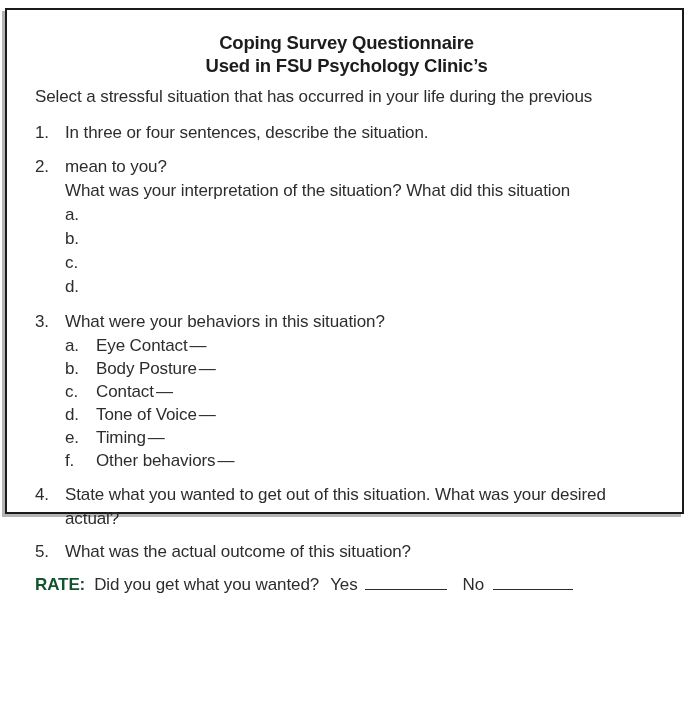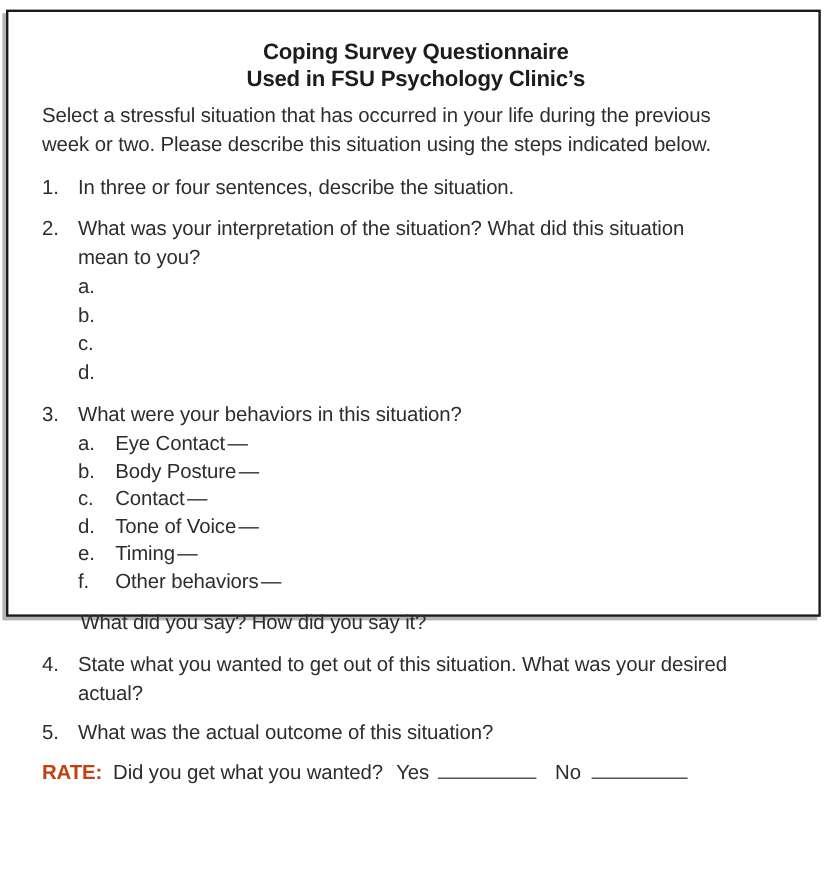"week or two. Please describe" div.line { html: <div>week or two. Please describe this situation using the steps indicated below.</div> -> none }
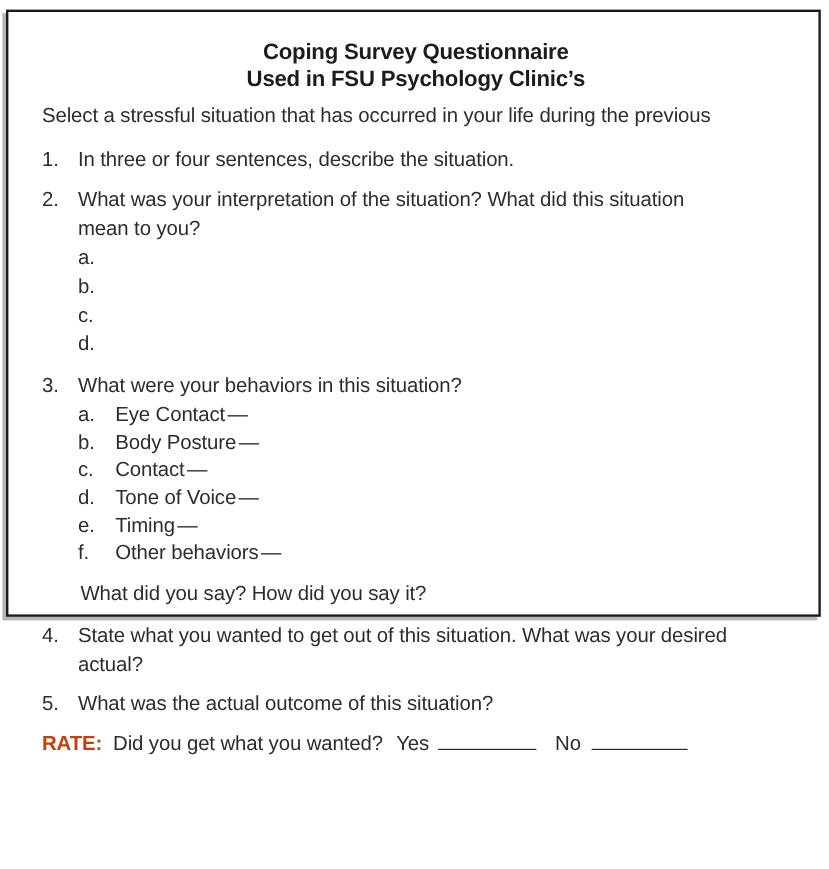"What was your interpretation of" div.line { order: before "mean to you?" -> after "mean to you?" }
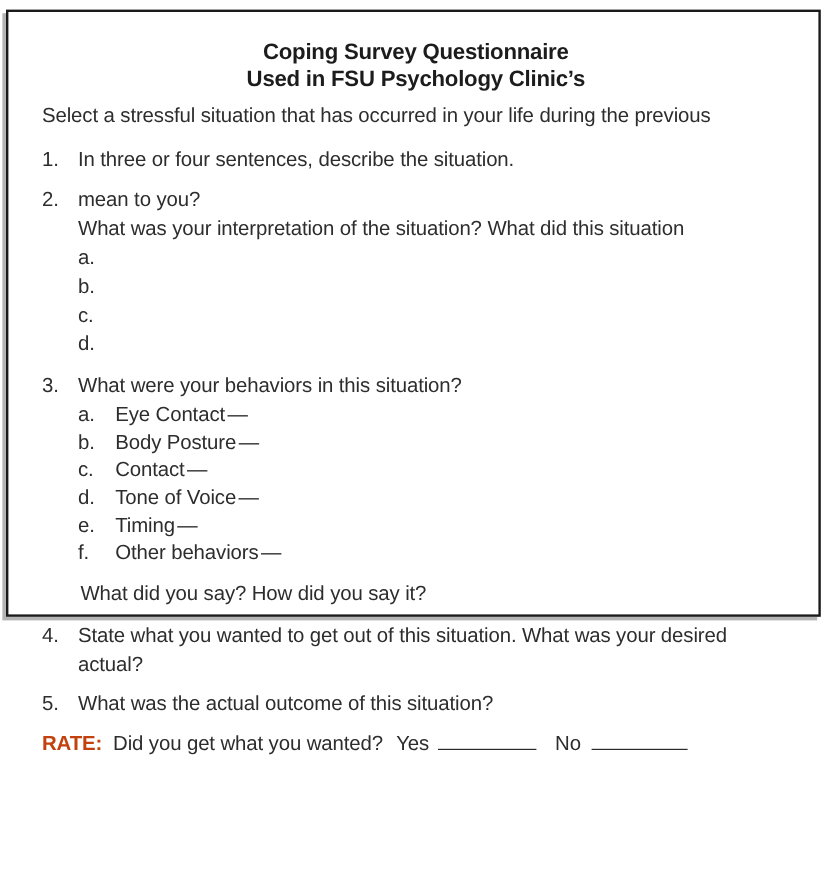"What did you say? How" div.body-text { html: <div>What did you say? How did you say it?</div> -> none }
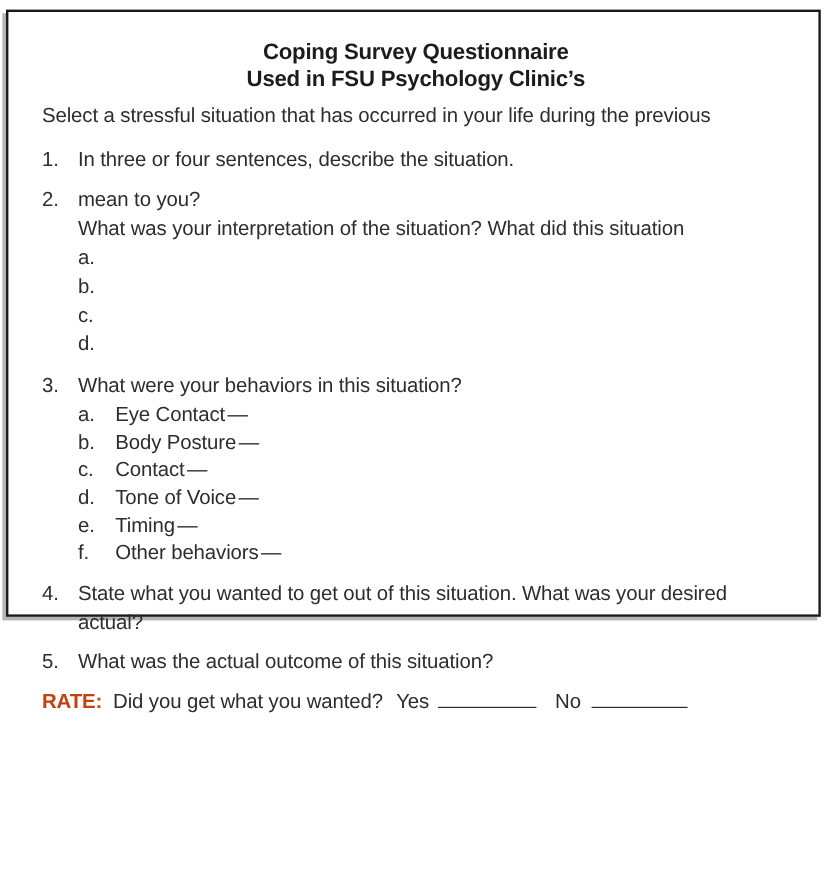"RATE:" .rate-label { color: #c2410c -> #14532d }
